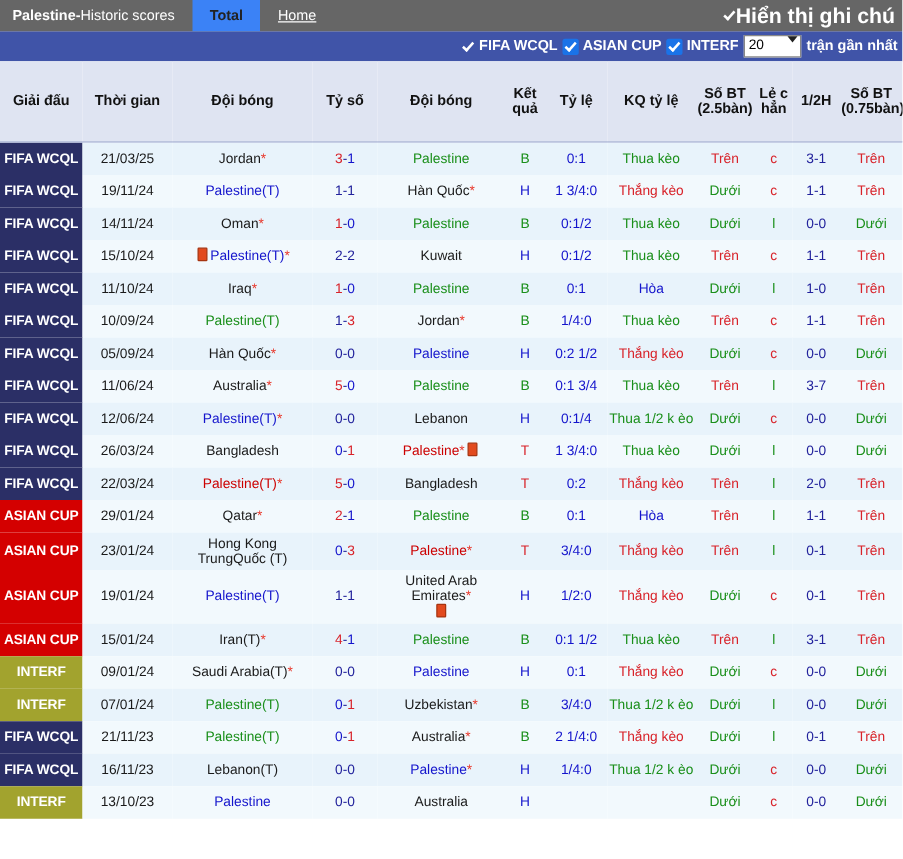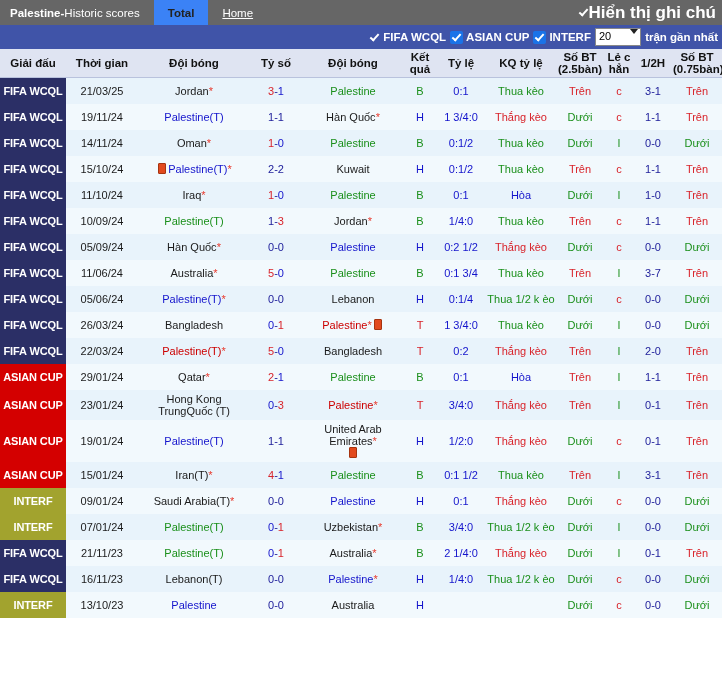"Giải đấu" table.scores th { padding: 2px 1px -> 20px 1px }
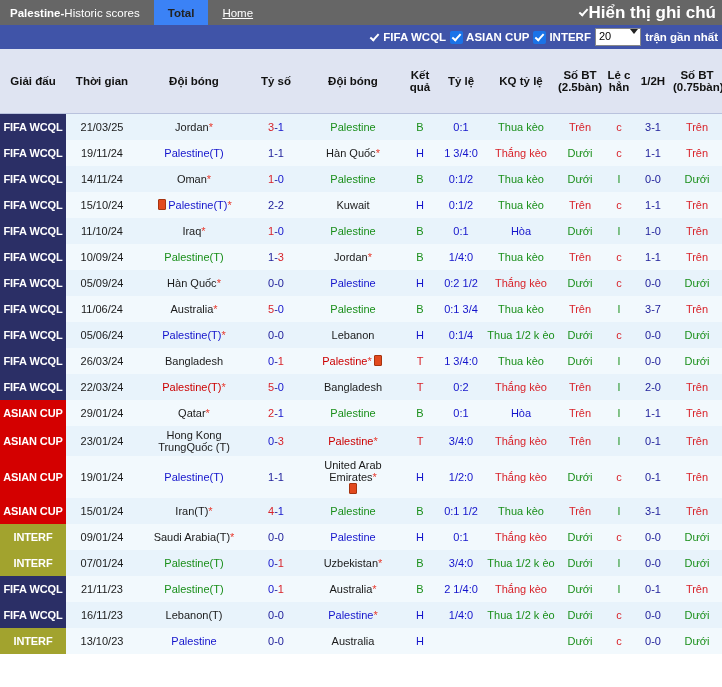"05/06/24" td.c-black { text: 05/06/24 -> 12/06/24 }
